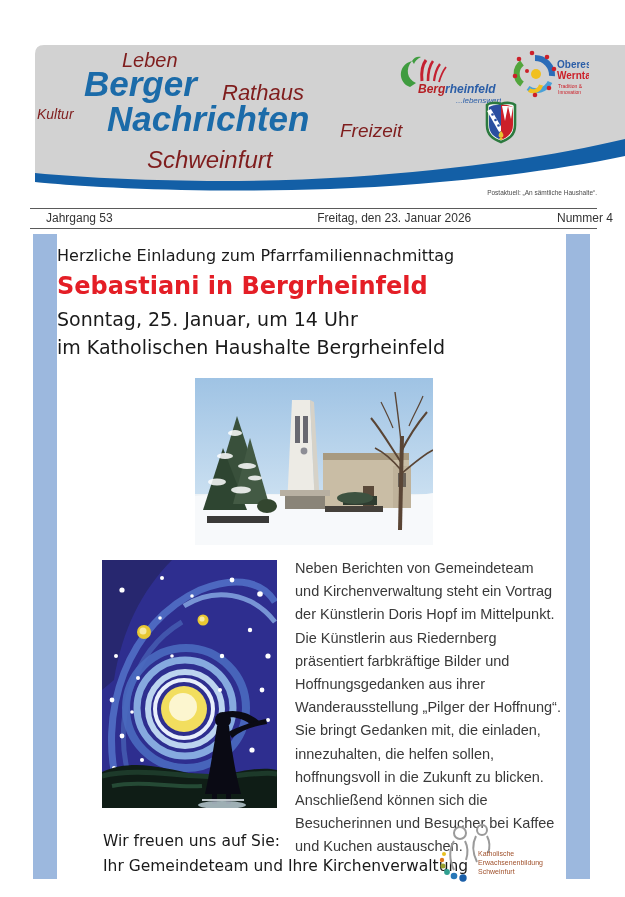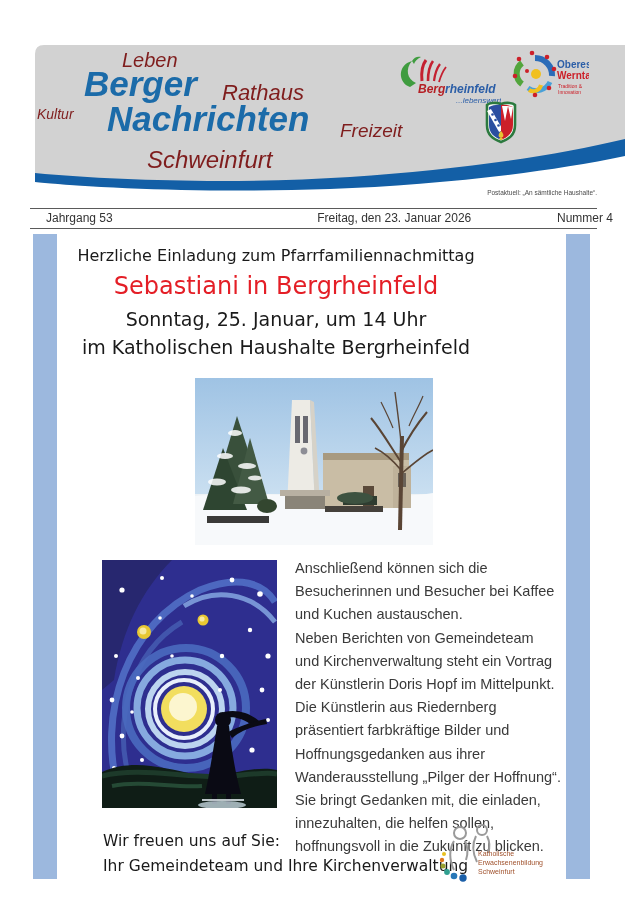"Herzliche Einladung zum" .inv { text-align: center -> none }
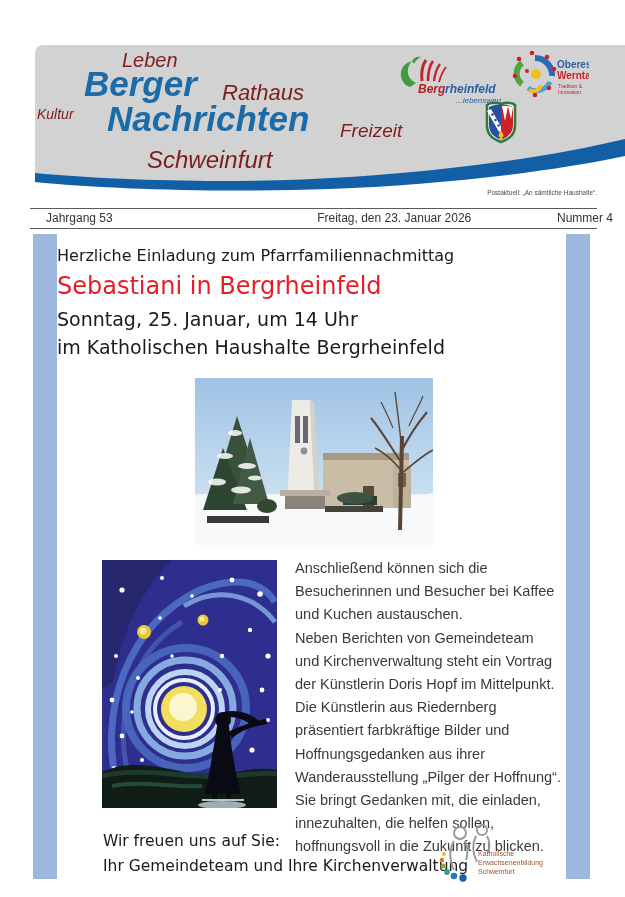"Sebastiani in Bergrheinfeld" .inv.l2 { font-weight: normal -> bold }
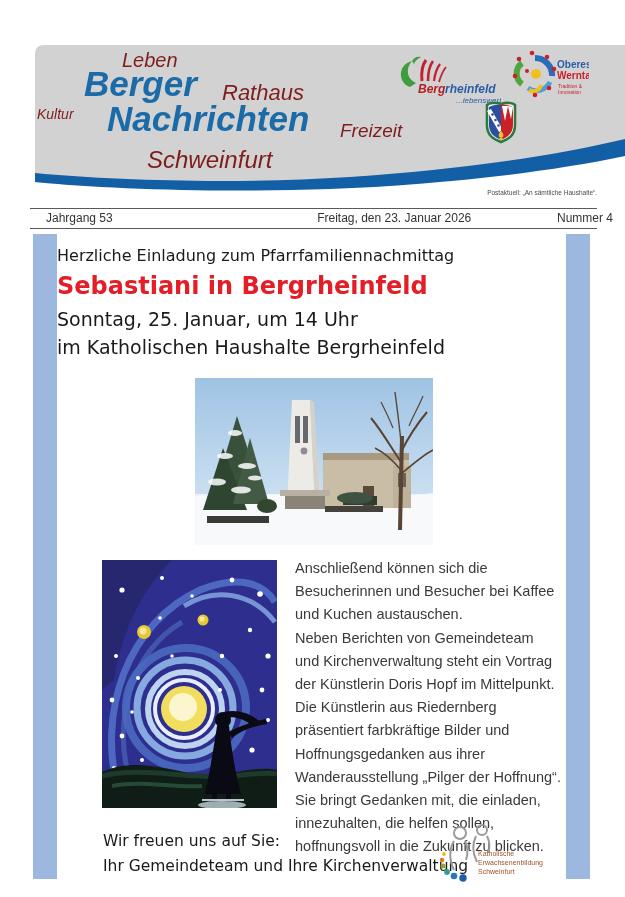"Anschließend können sich die" p { order: before "Neben Berichten von Gemeindeteam und" -> after "Neben Berichten von Gemeindeteam und" }
